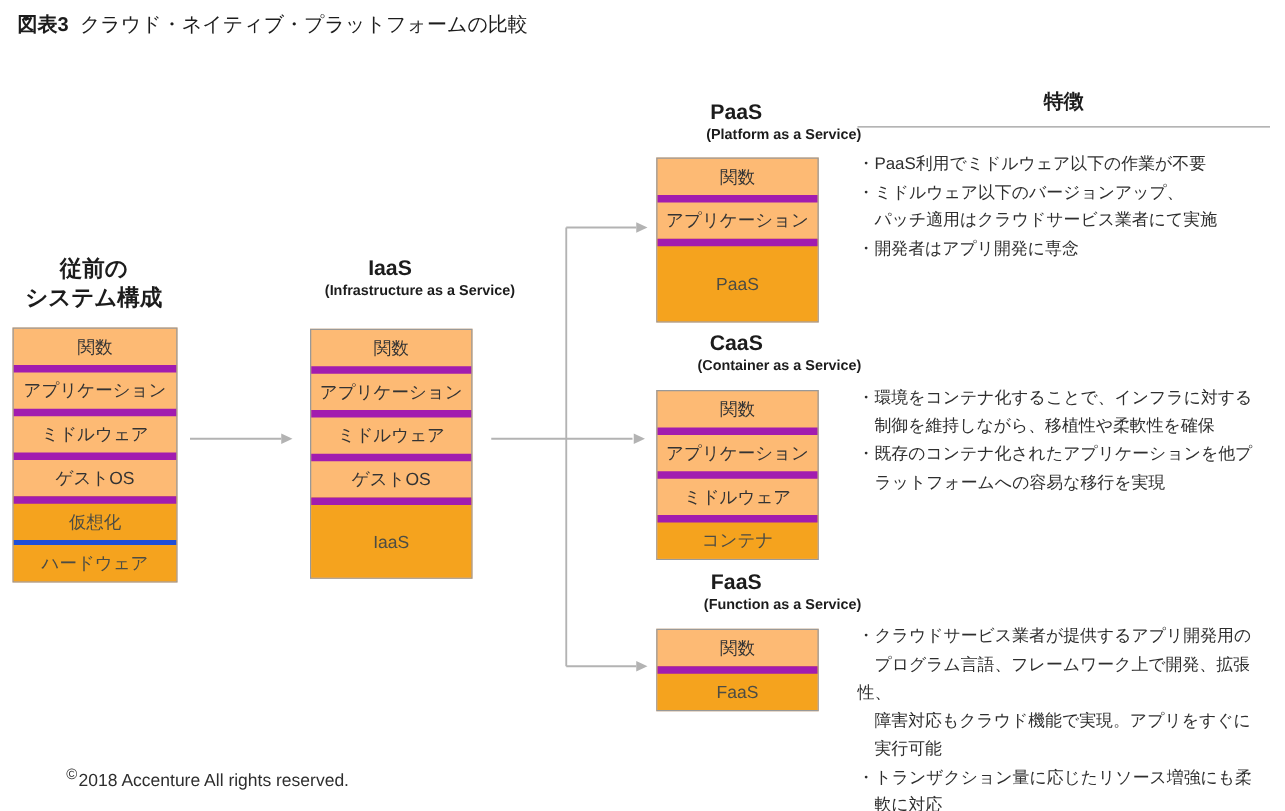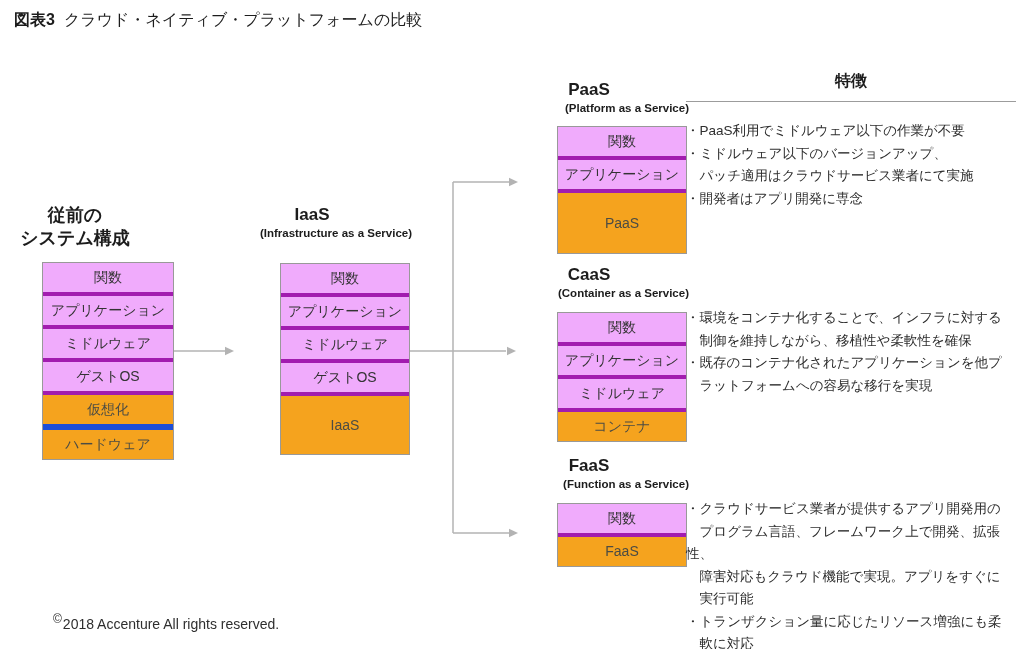"関数" .stack { background: #f0abfc -> #fdba74; margin-left: 32px -> none }
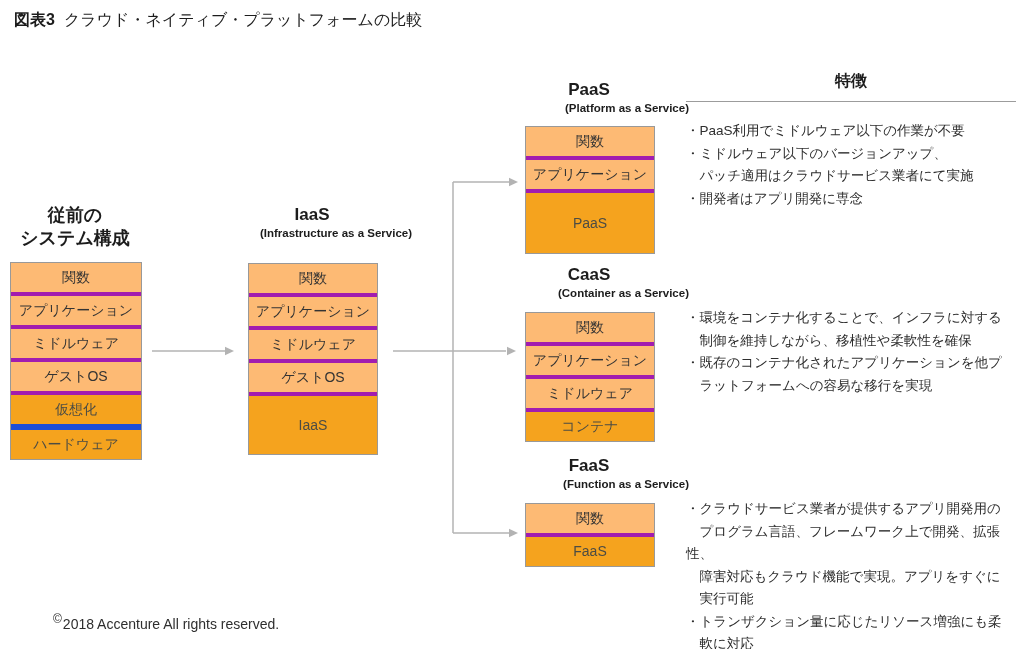"アプリケーション" .row { border-top: 4px solid #a21caf -> 6px solid #a21caf }
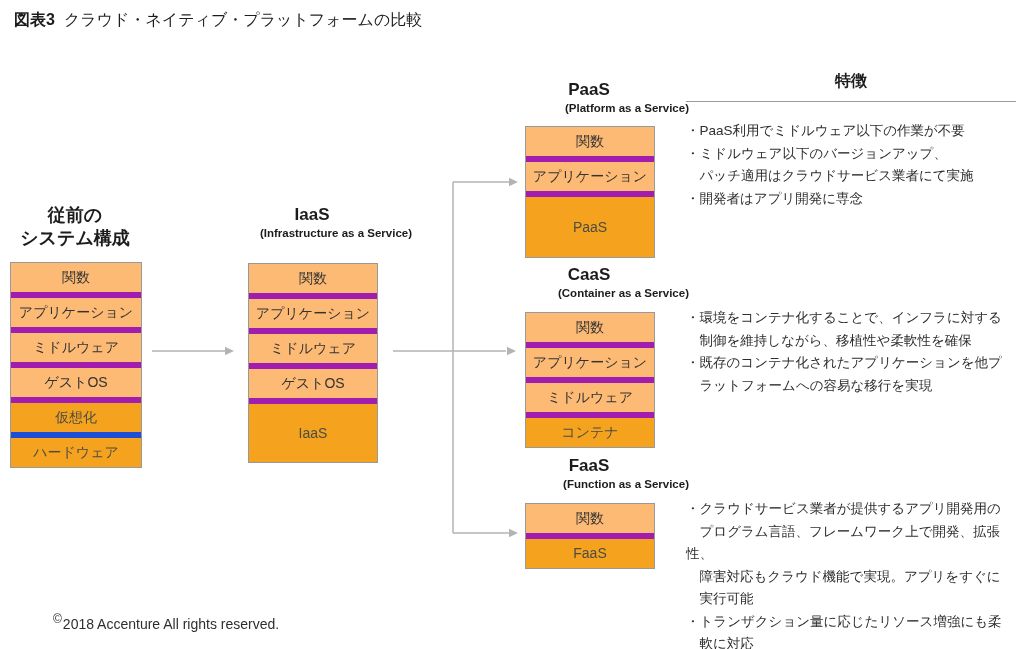"ハードウェア" .row.orange + .row.orange { border-top: 6px solid #1d4ed8 -> 4px solid #1d4ed8 }
